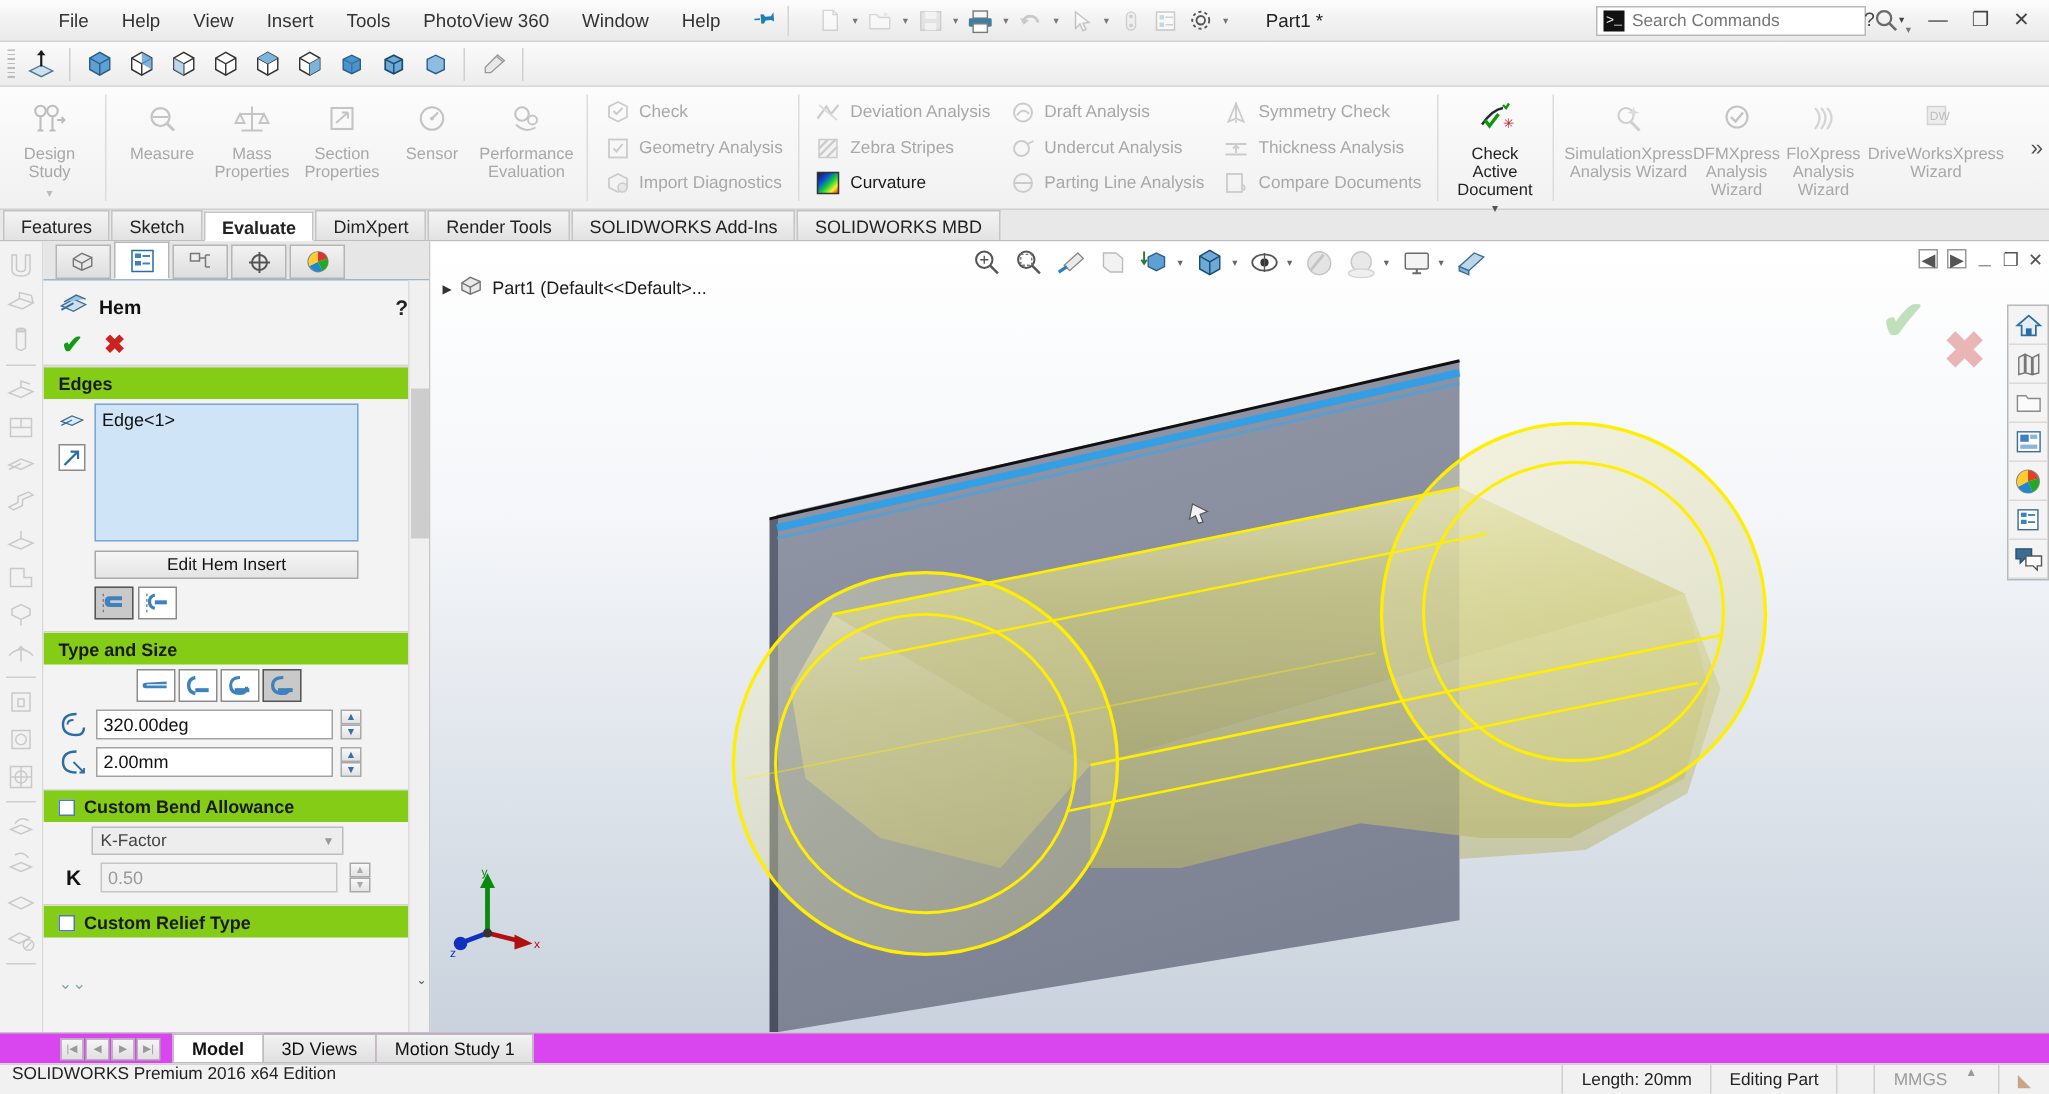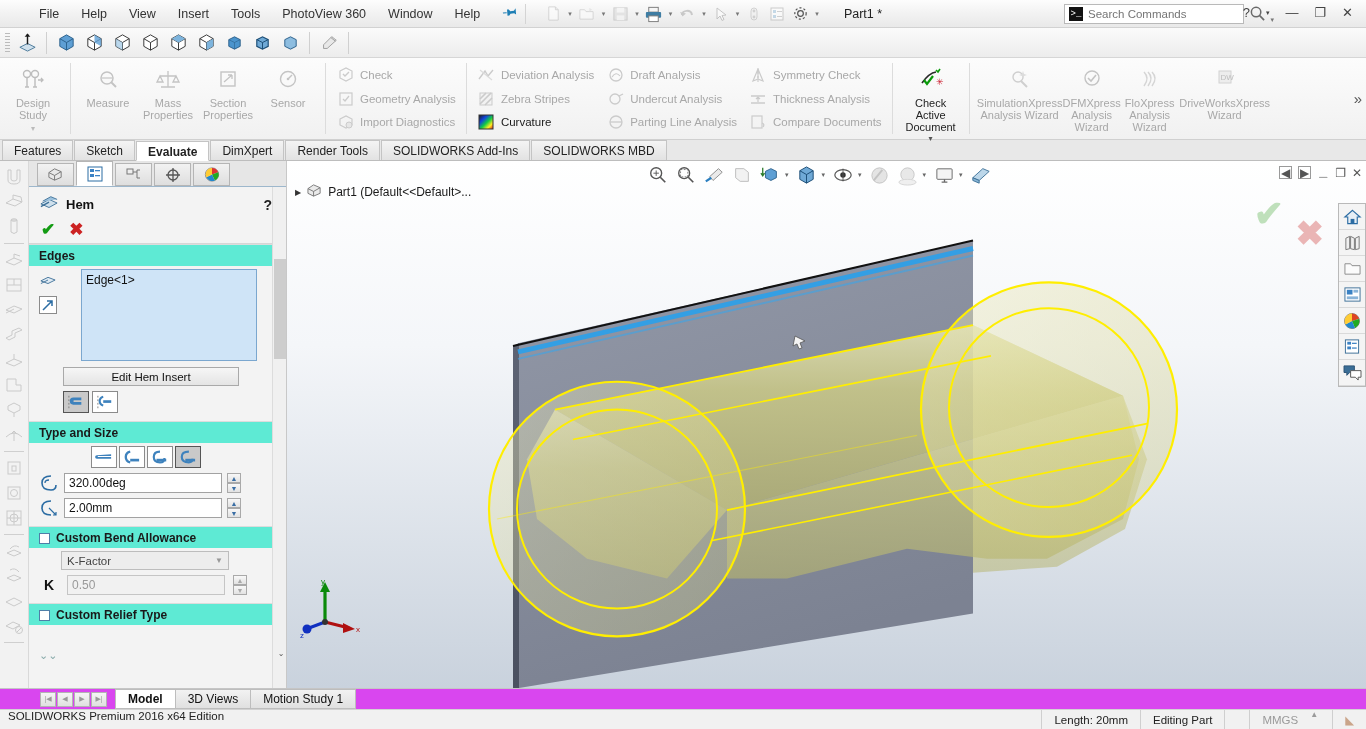"Performance Evaluation" div.rib-btn { html: none -> <div> <div> <svg> <circle></circle> <circle></circle> <path></path> </svg> </div> <span>Performance Evaluation</span> </div> }
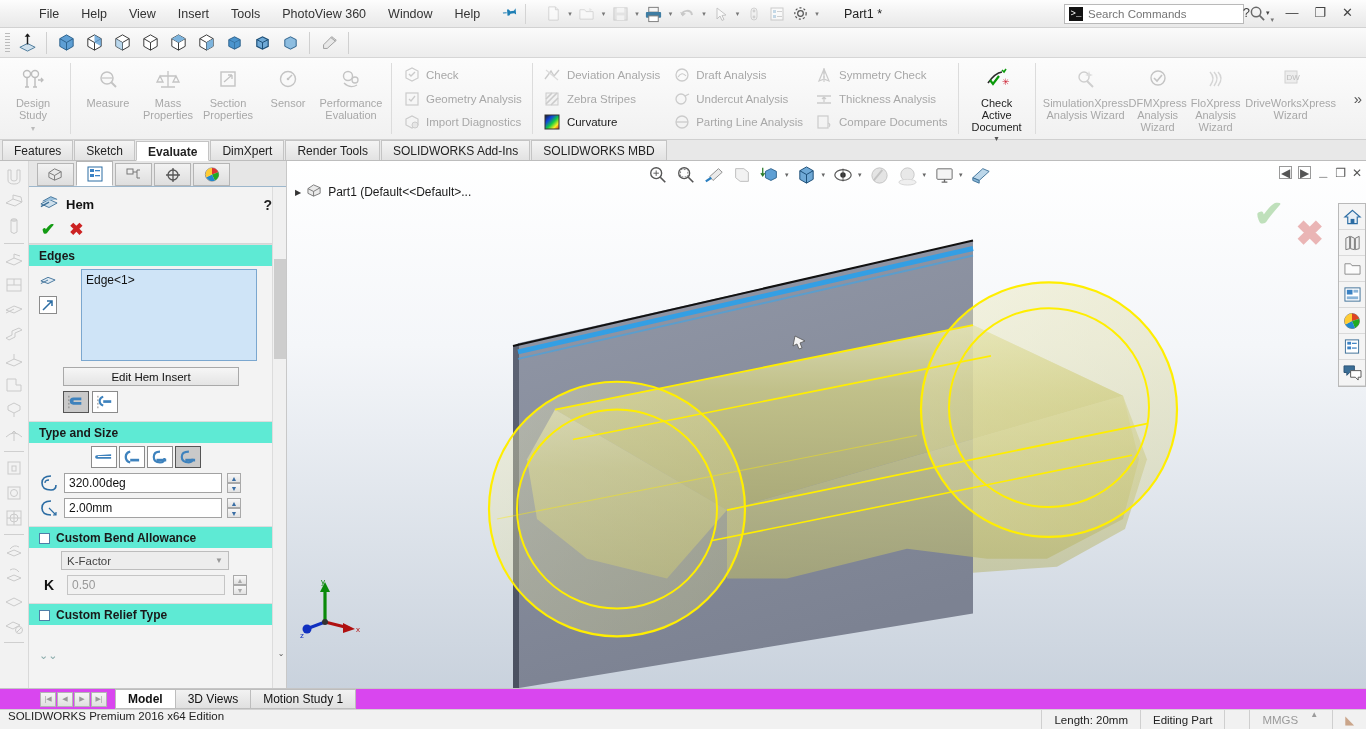"Edges" .sec-head { background: #5eead4 -> #84cc16 }
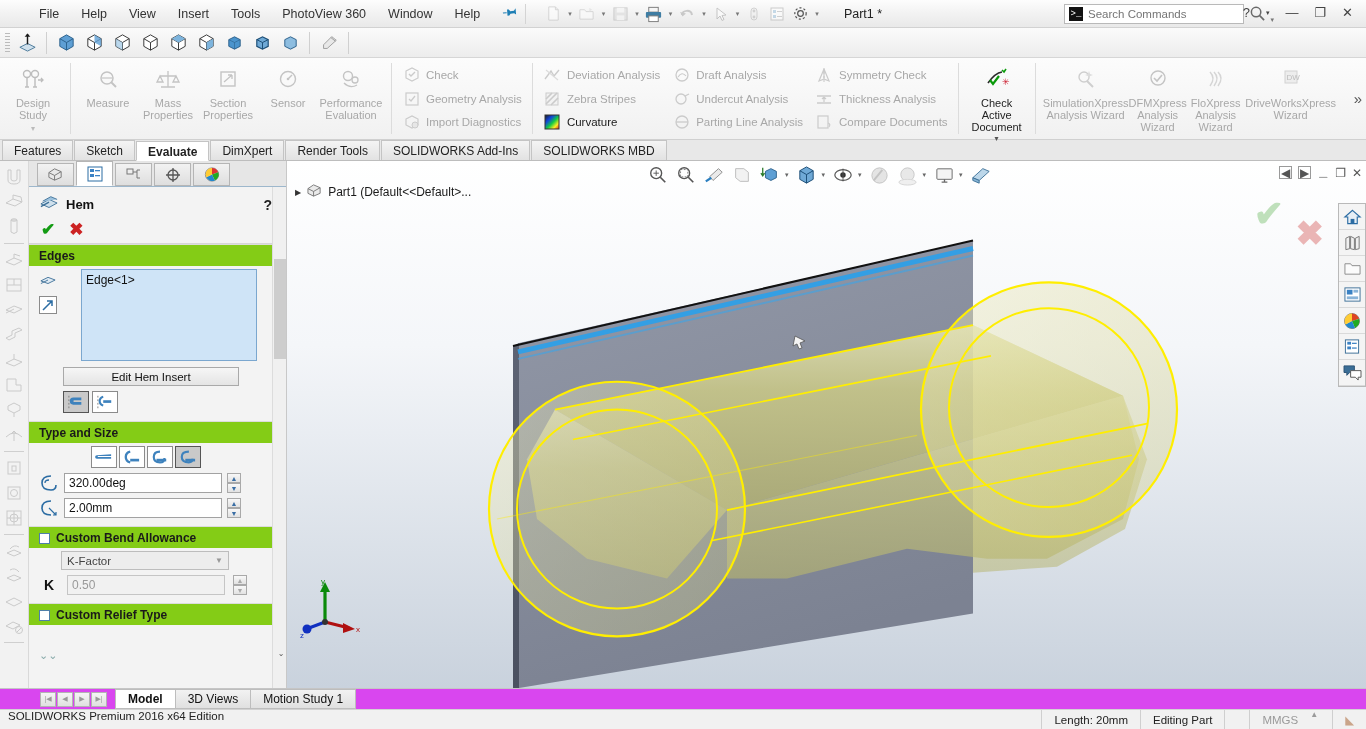"Edge<1>" div.selbox { margin-left: 20px -> 2px }
